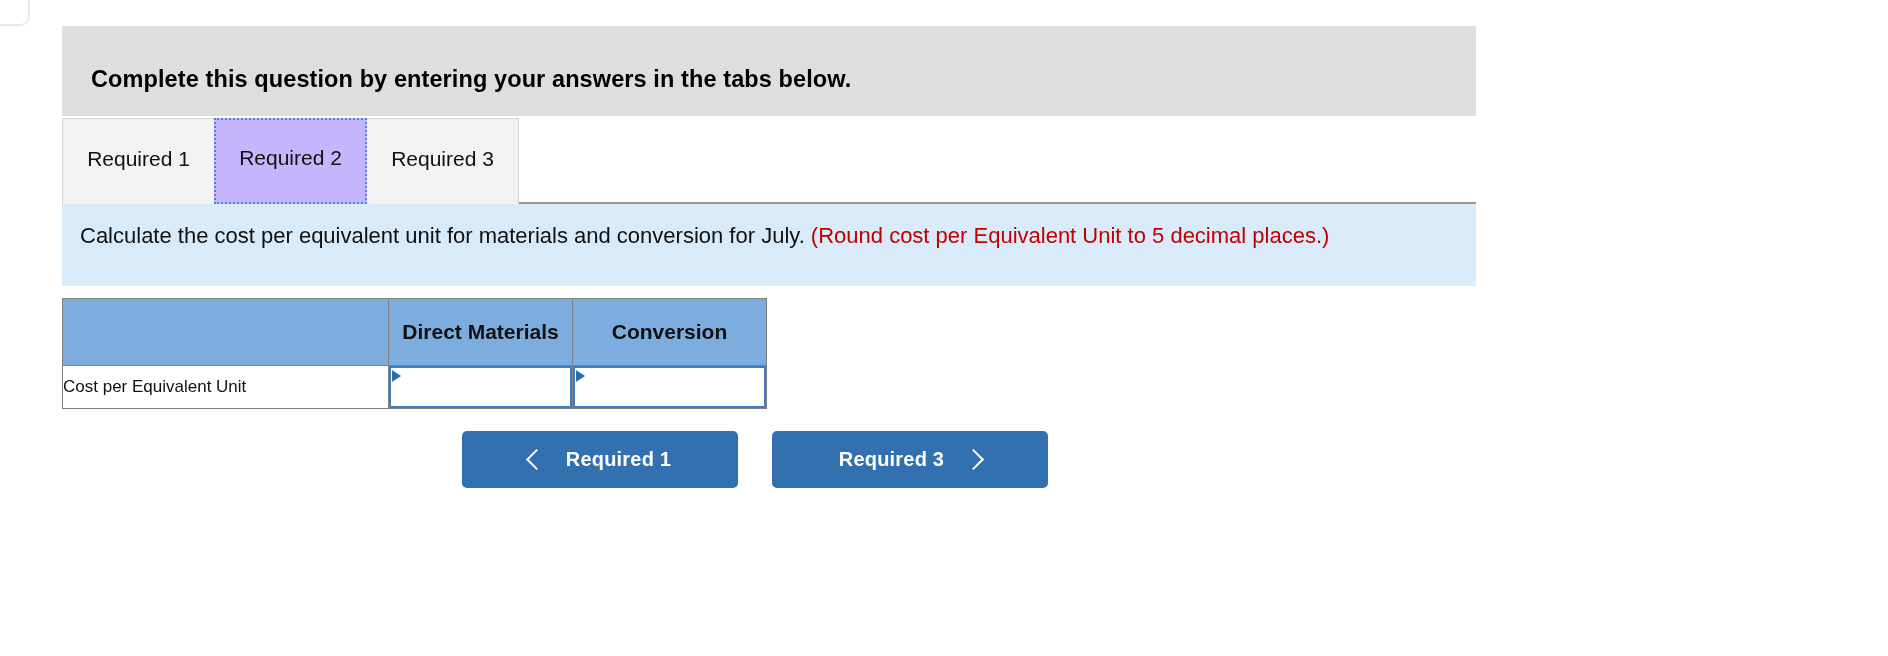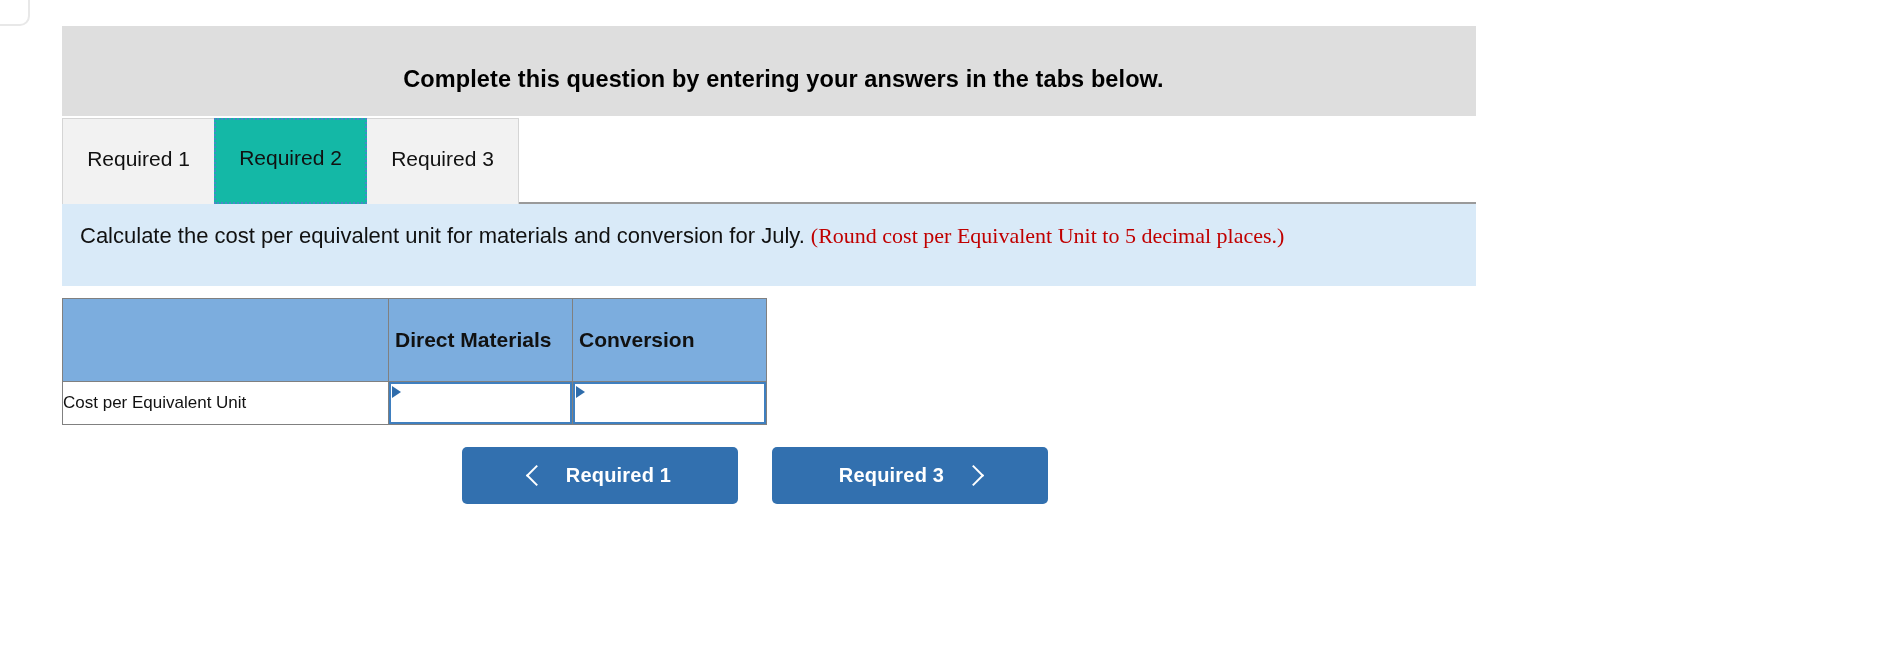"Complete this question by entering" .question-banner { justify-content: center -> none }
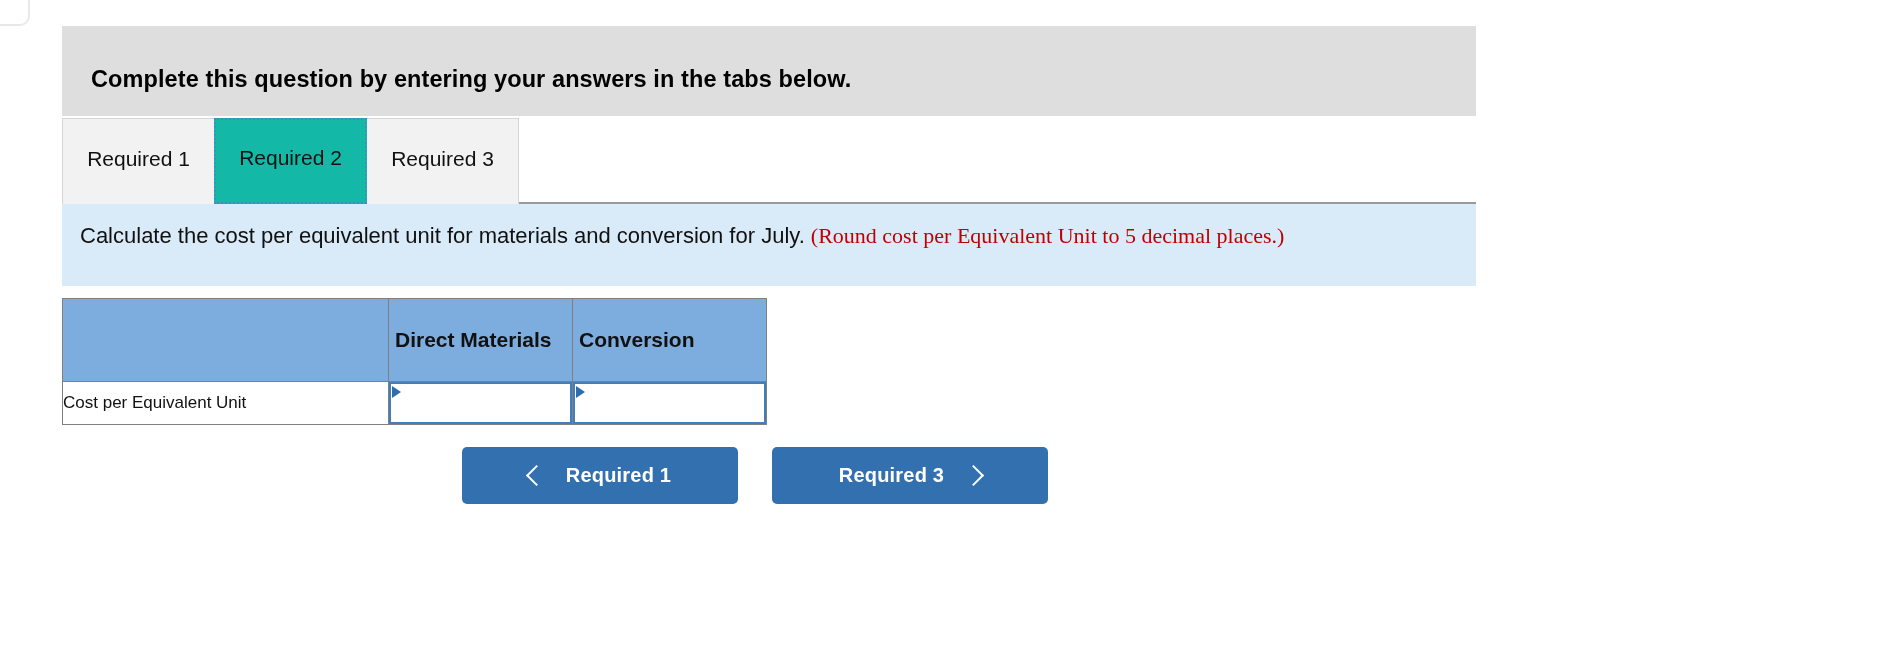"Required 2" .tab.active { background: #14b8a6 -> #c4b5fd }
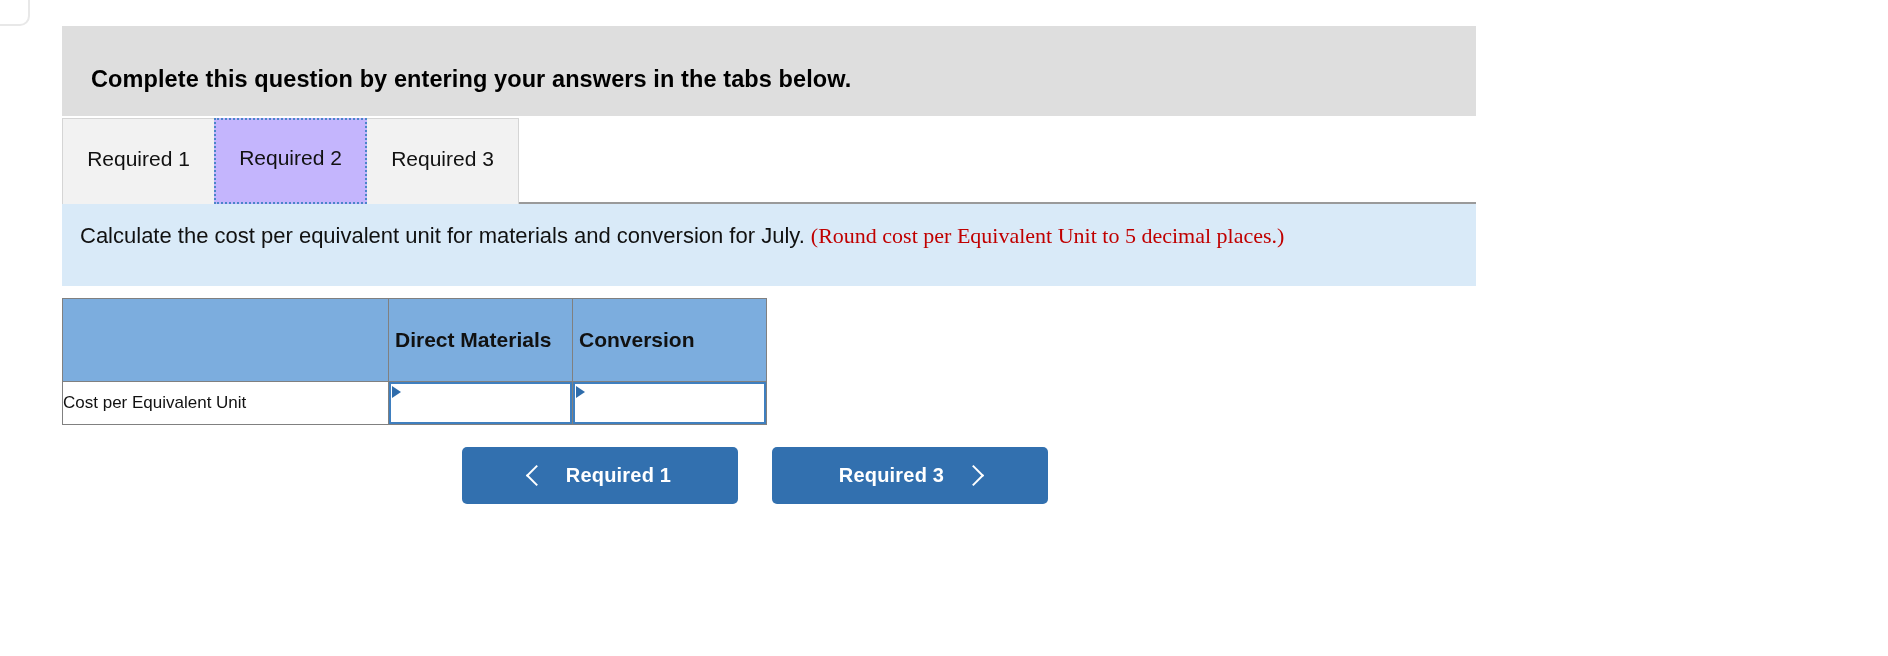"(Round cost per Equivalent Unit" .requirement-note { font-family: Liberation Serif, serif -> none }
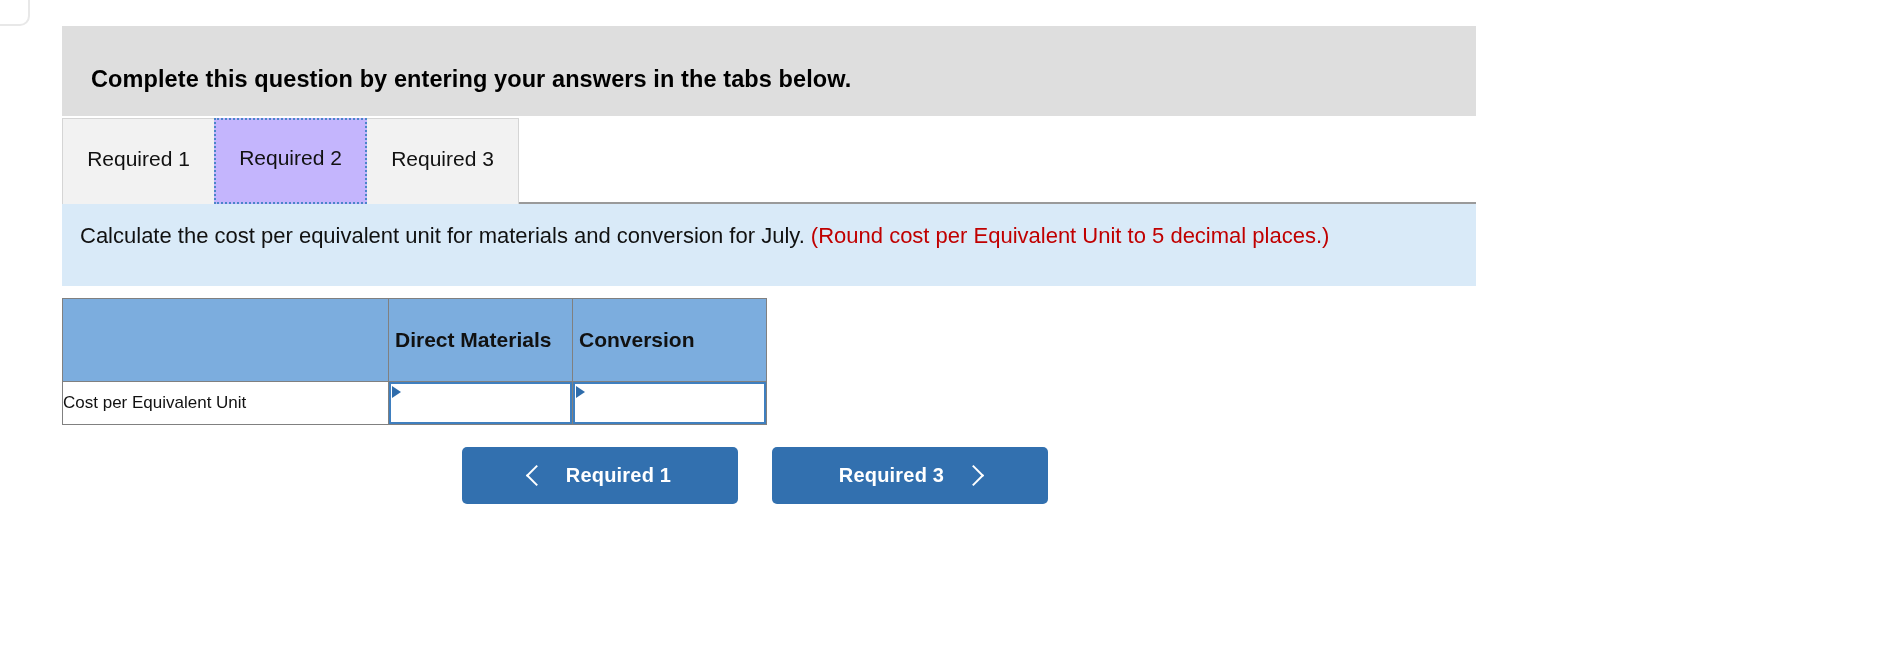"Direct Materials" table.answer-table thead th { padding: 12px 6px -> 4px 6px; text-align: left -> center }
